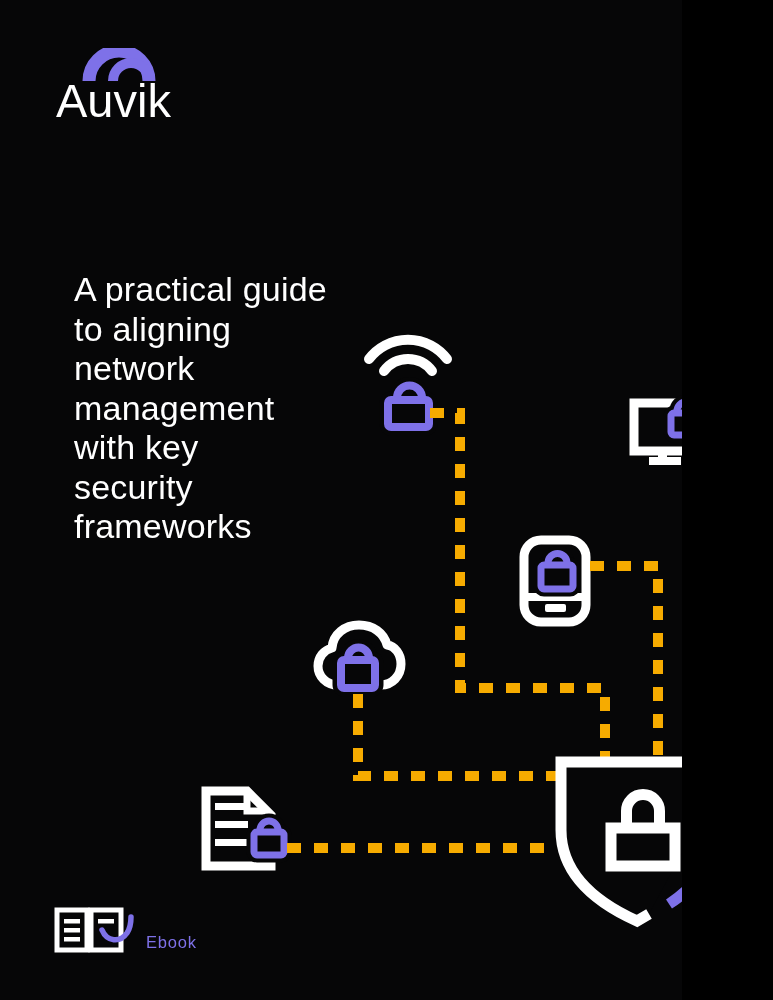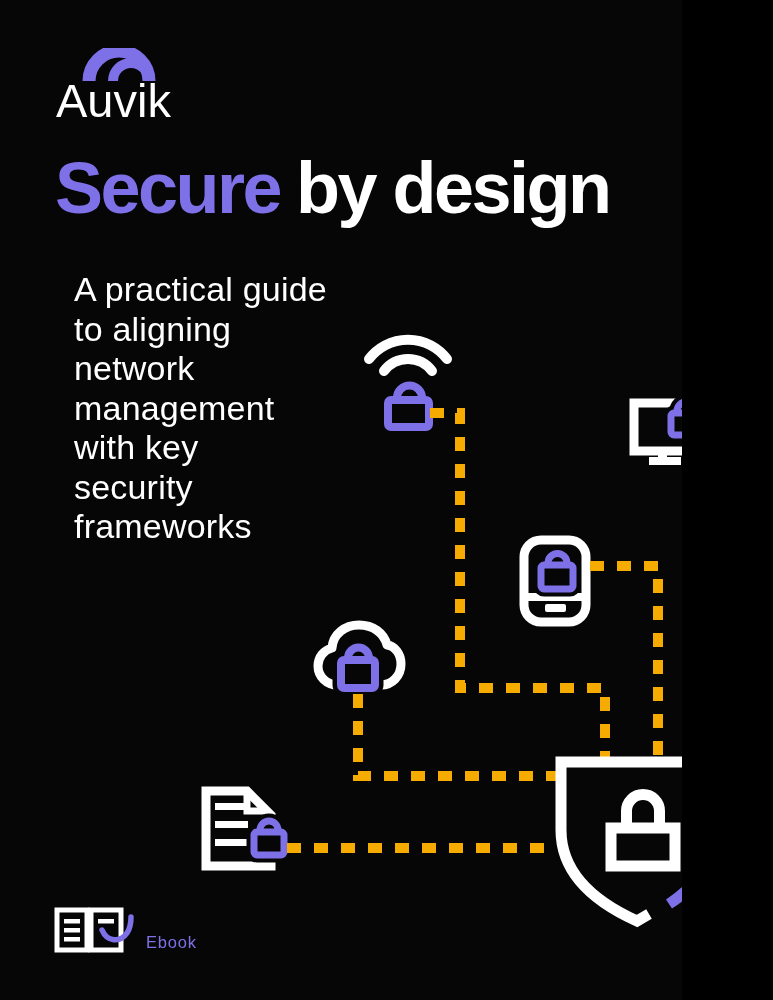"Secure by design" h1.title { html: <h1><span>Secure</span><span>by design</span></h1> -> none }
